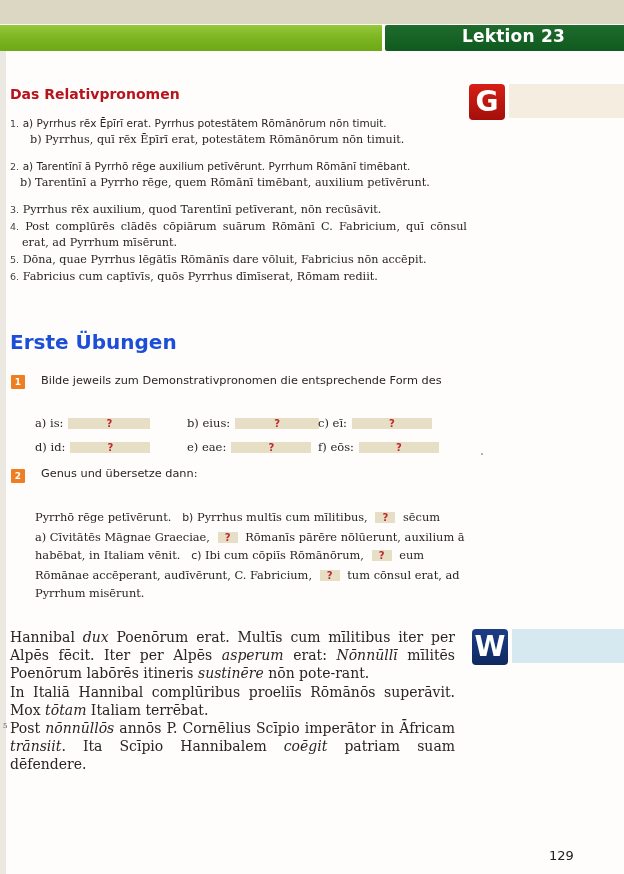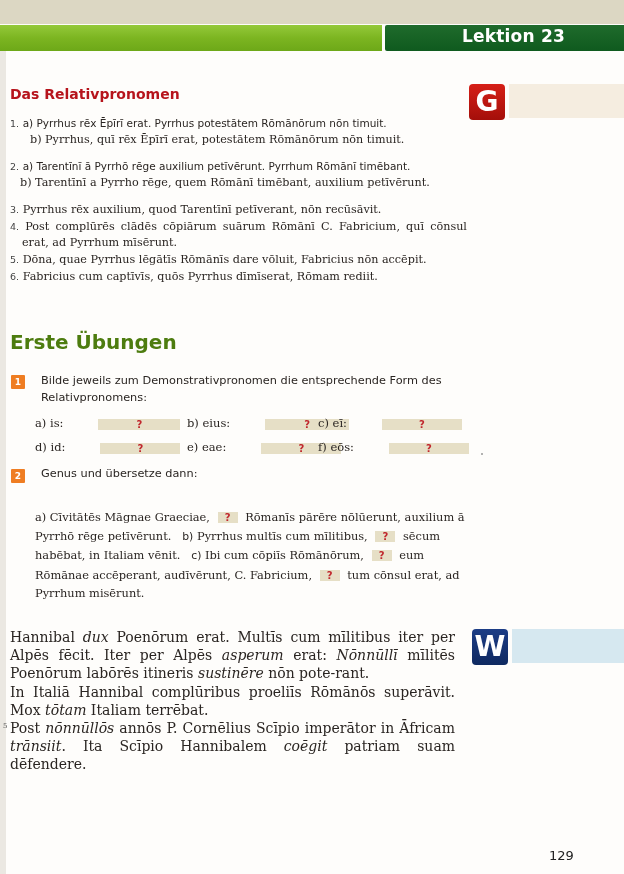"Erste Übungen" .h-erste { color: #4d7c0f -> #1d4ed8 }
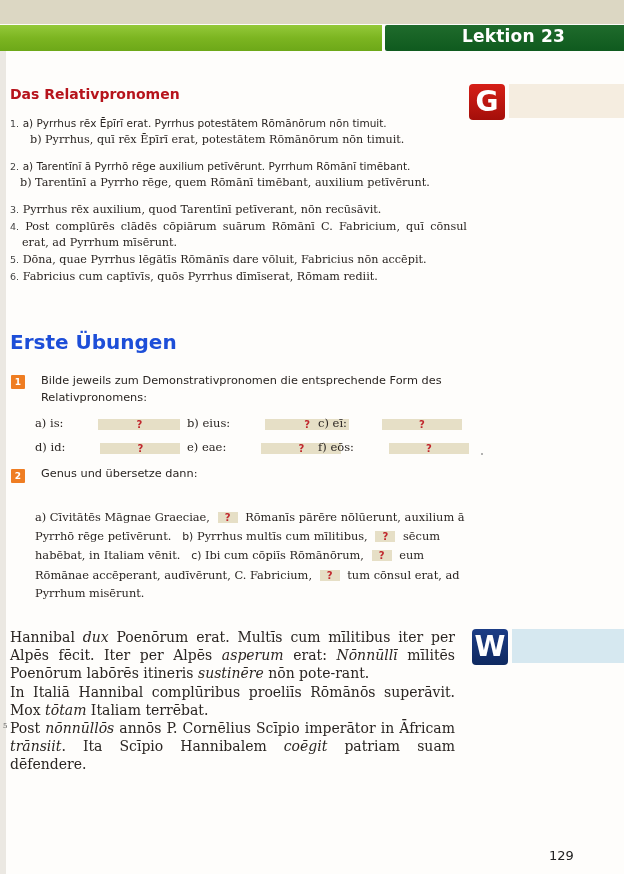"Relativpronomens:" div { html: <div>Relativpronomens:</div> -> none }
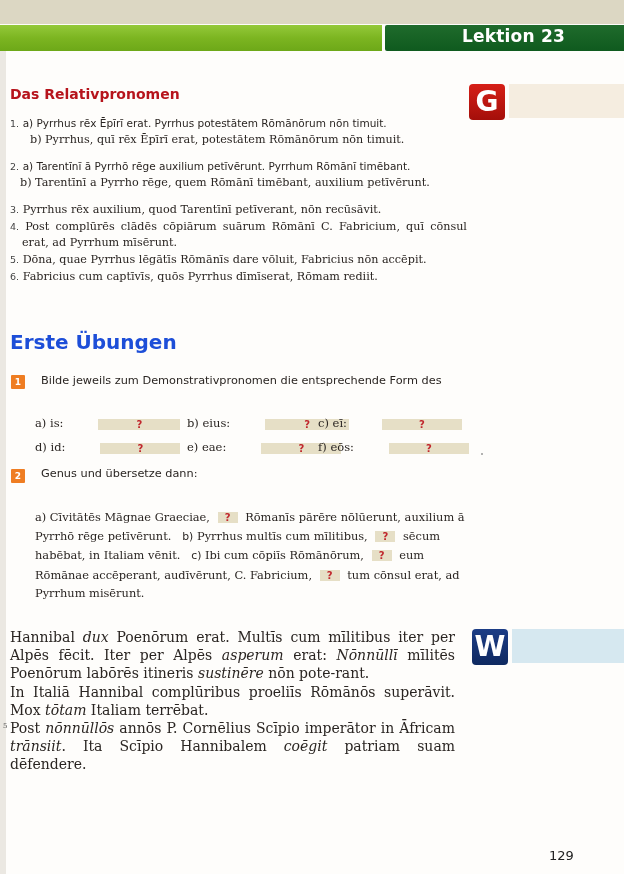"a) is:" .cell { align-items: flex-end -> center; gap: 30px -> none }
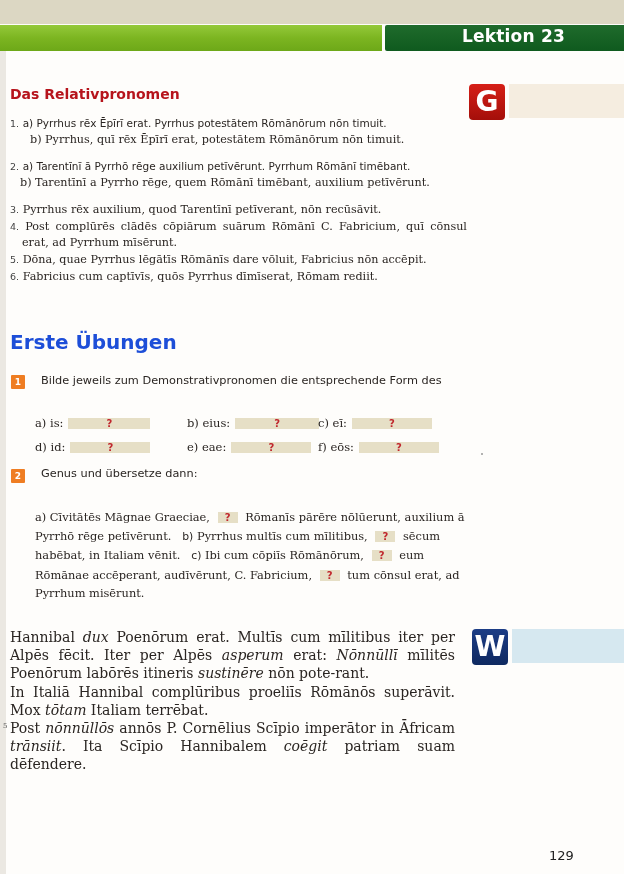"a) Cīvitātēs Māgnae Graeciae, ?" div { order: before "Pyrrhō rēge petīvērunt. b) Pyrrhus" -> after "Pyrrhō rēge petīvērunt. b) Pyrrhus" }
